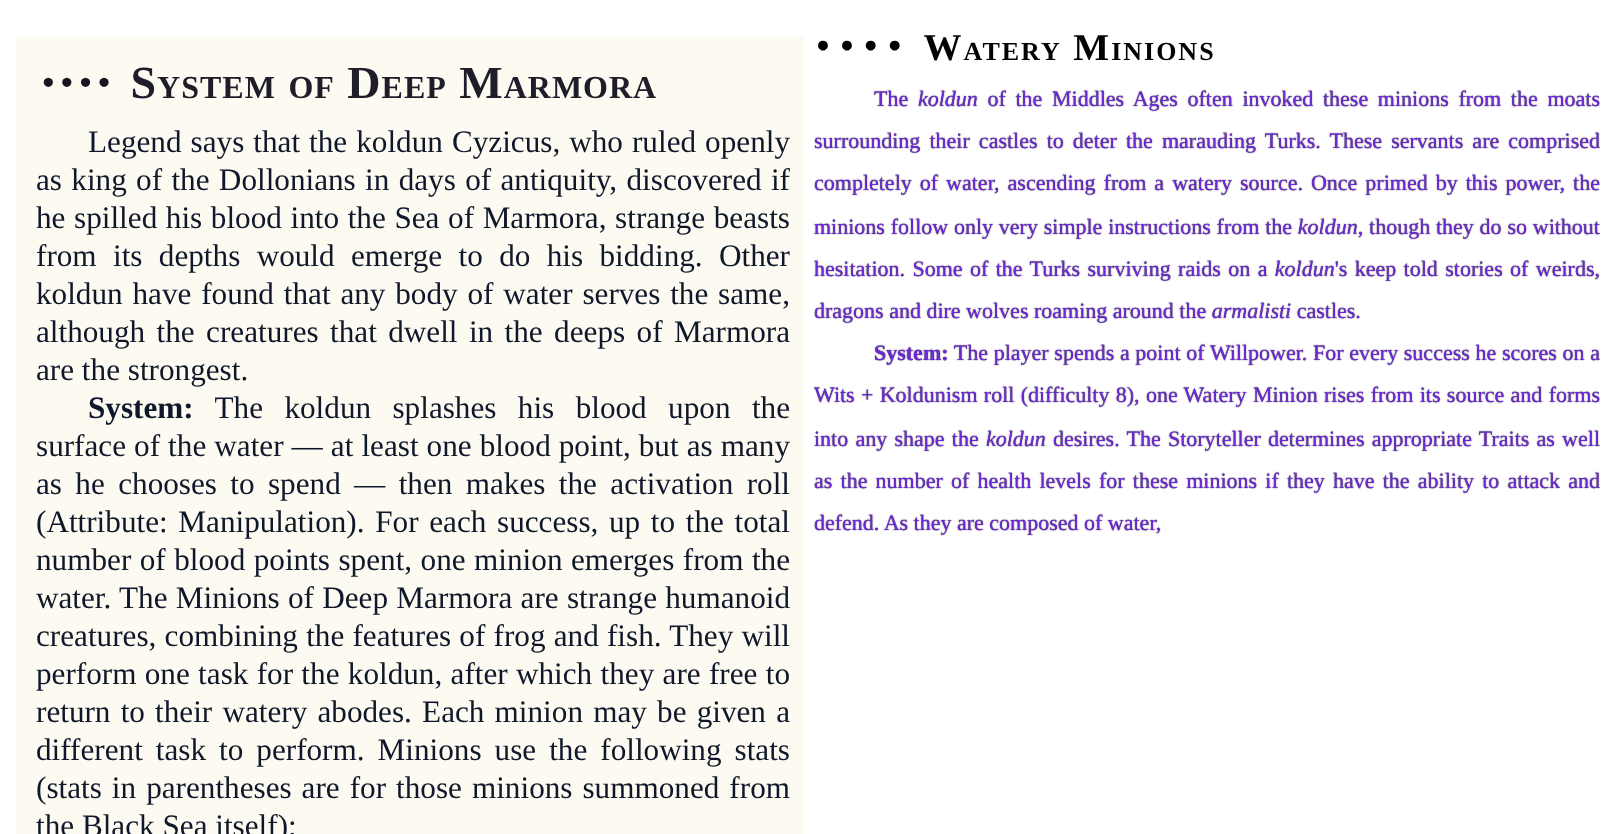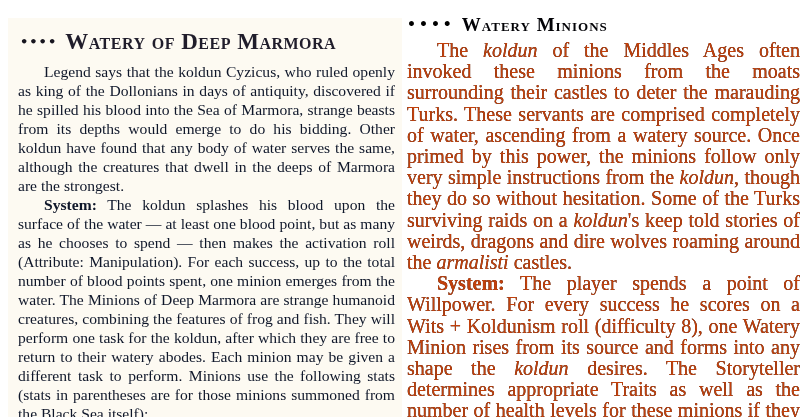"Watery of Deep Marmora" span.title { text: Watery -> System }
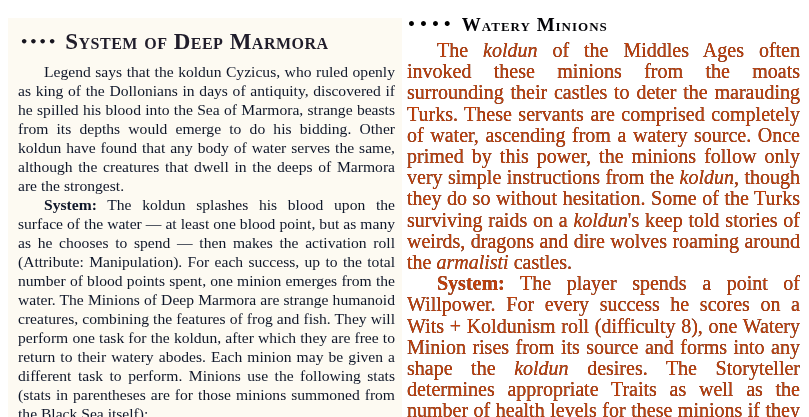"The koldun of the Middles" .right-body p { color: #c2410c -> #6d28d9; font-size: 20px -> 11px }
